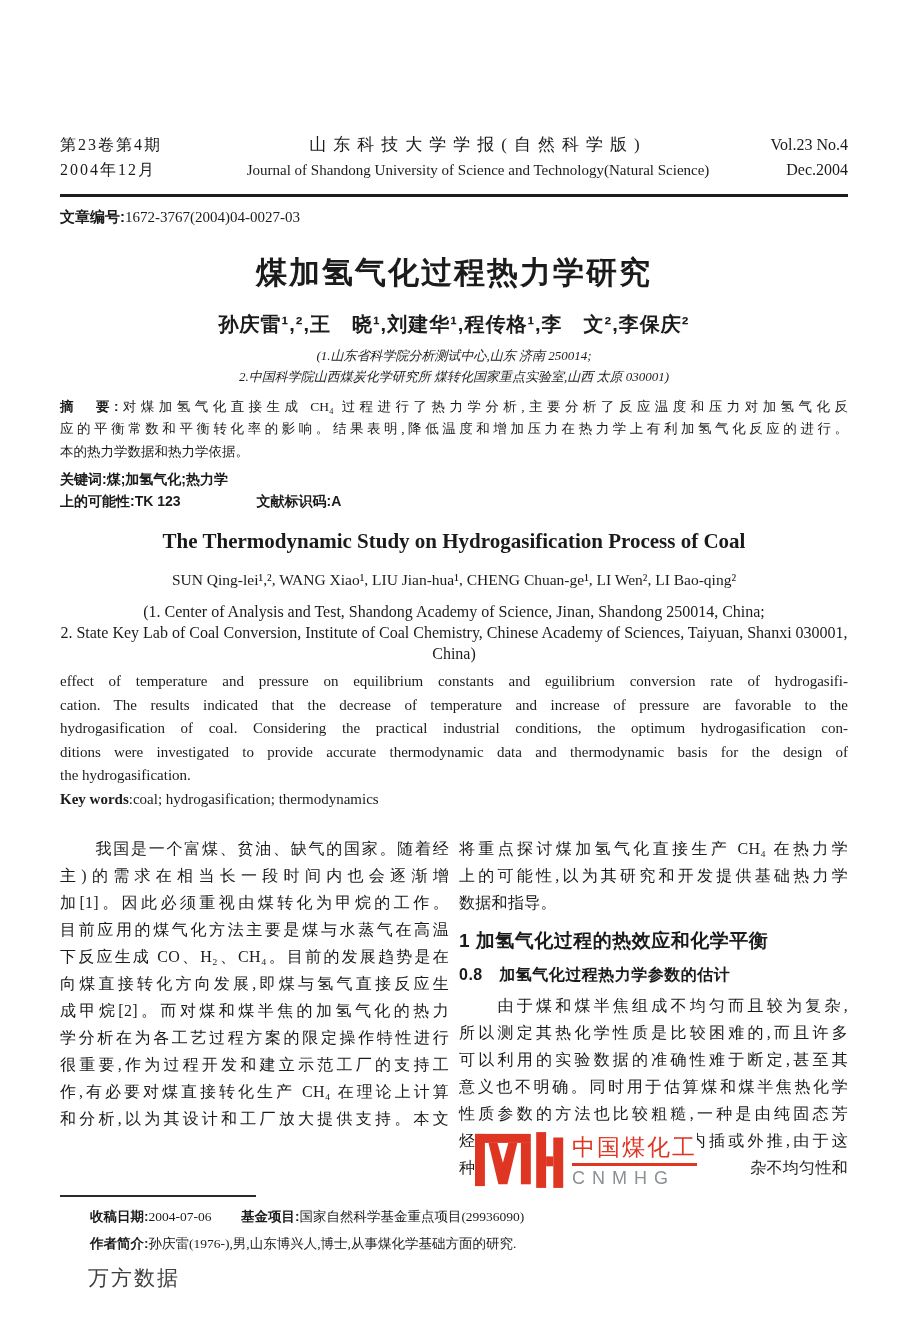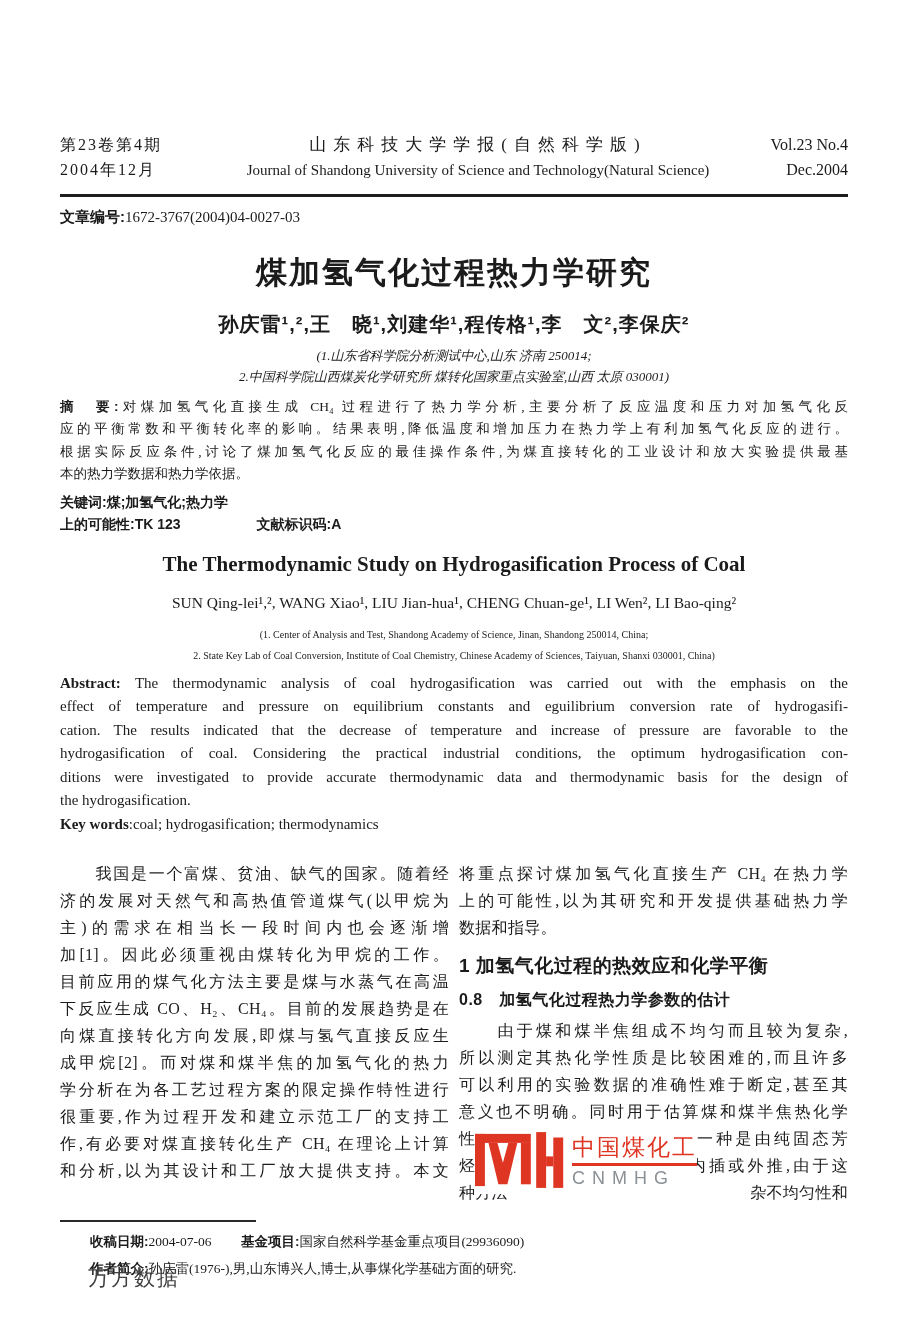"根据实际反应条件,讨论了煤加氢气化反应的最佳操作条件,为煤直接转化的工业设计和放" div.ln { html: <div>根据实际反应条件,讨论了煤加氢气化反应的最佳操作条件,为煤直接转化的工业设计和放大实验提供最基</div> -> none }
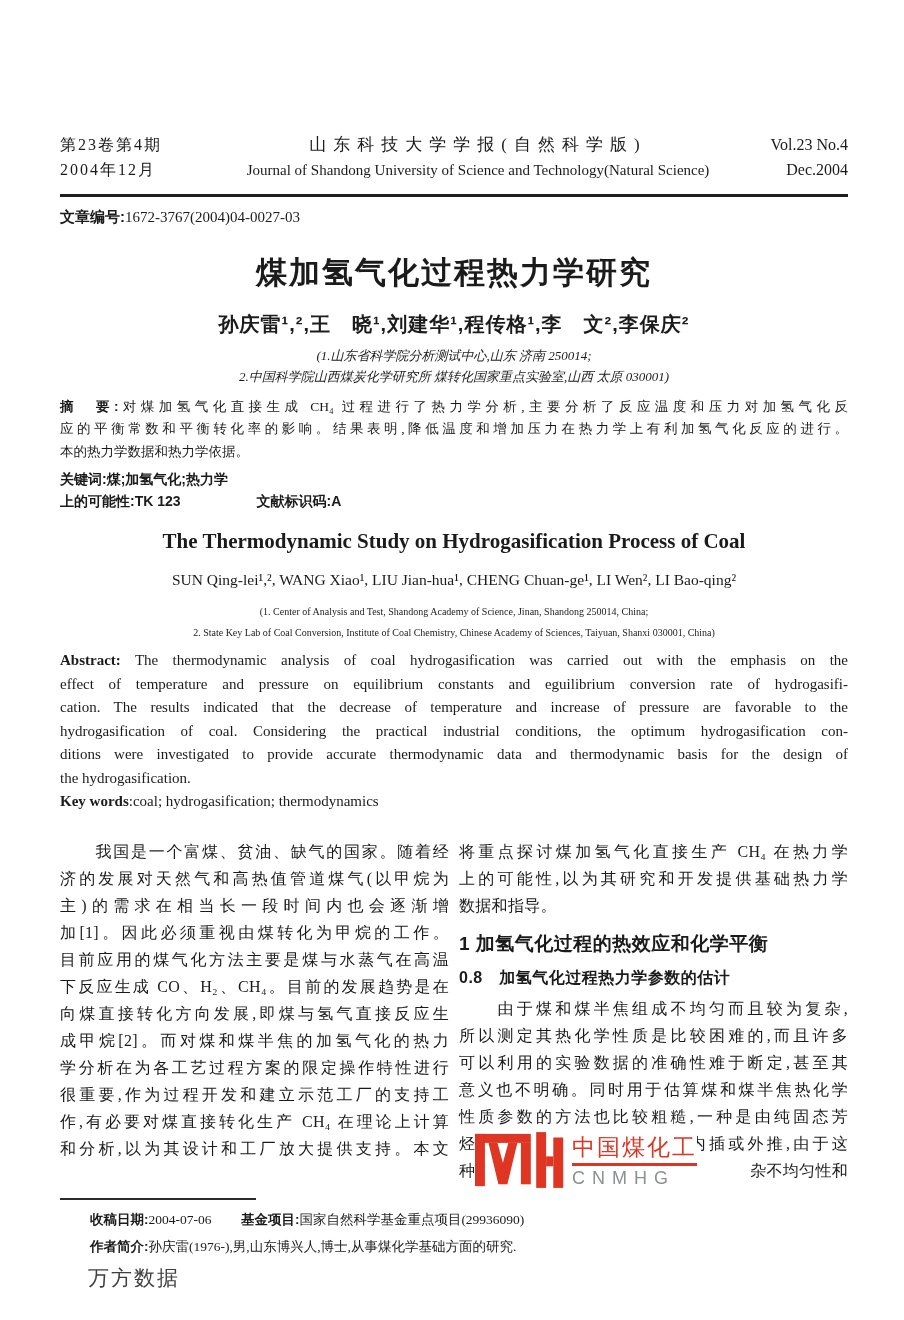"(1. Center of Analysis and" .affil-en { font-size: 10px -> 16px }
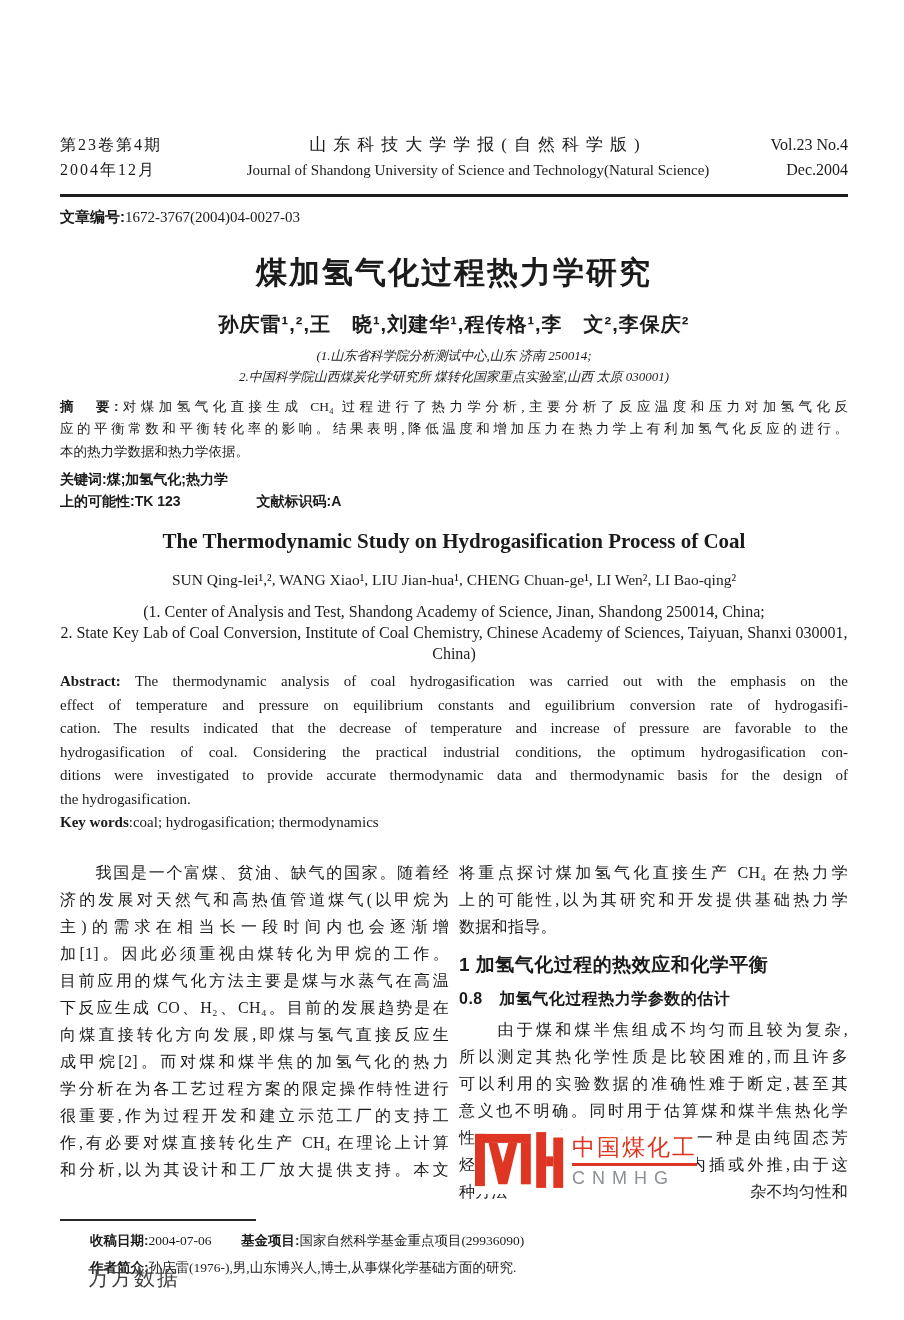"Abstract: The thermodynamic analysis of" div.ln { html: <div> <span>Abstract:</span><span> The thermodynamic analysis of coal hydrogasification was carried out with the emphasis on the</span> </div> -> none }
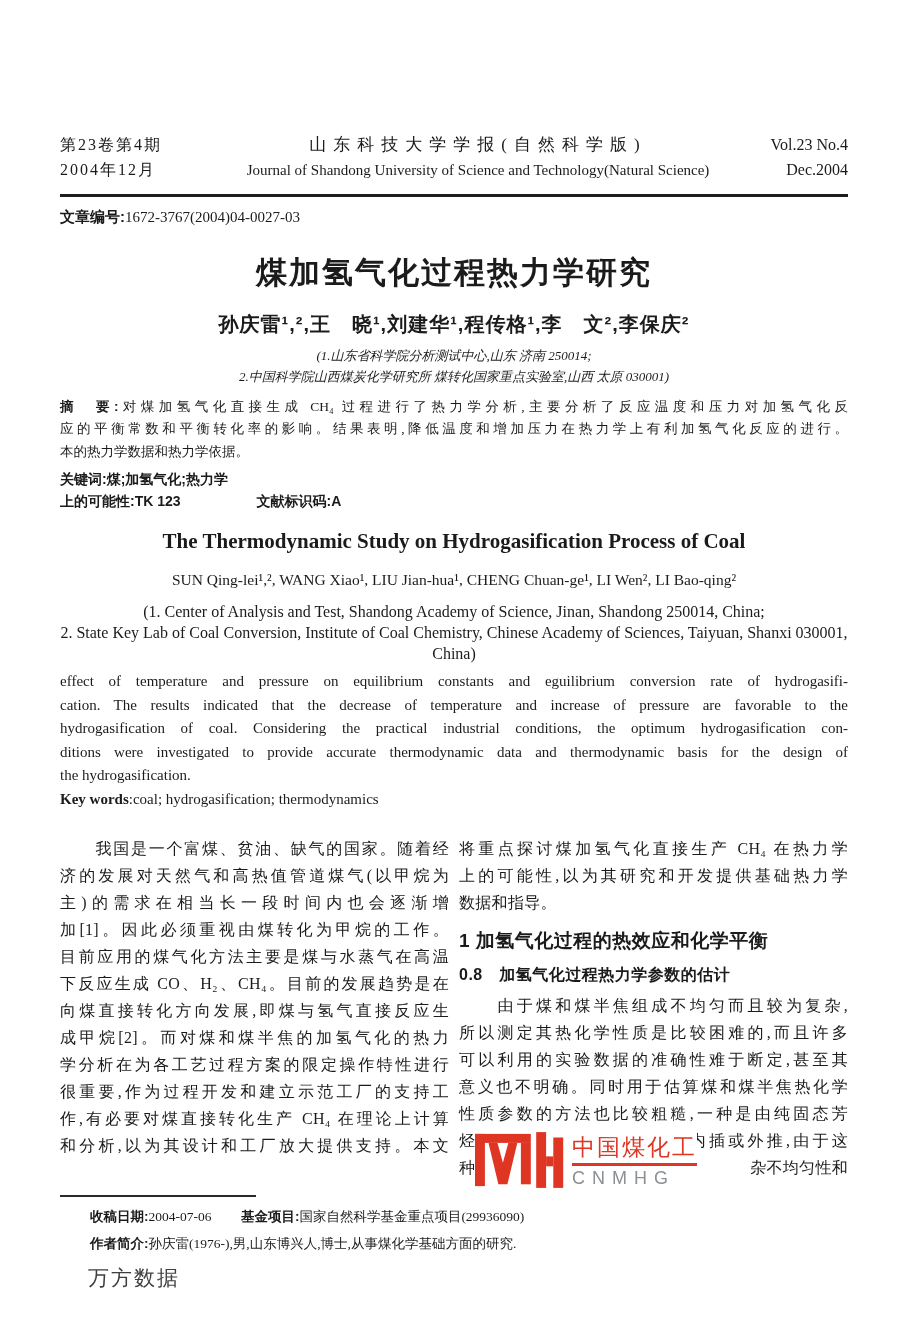"济的发展对天然气和高热值管道煤气(以甲烷为" div.ln { html: <div>济的发展对天然气和高热值管道煤气(以甲烷为</div> -> none }
